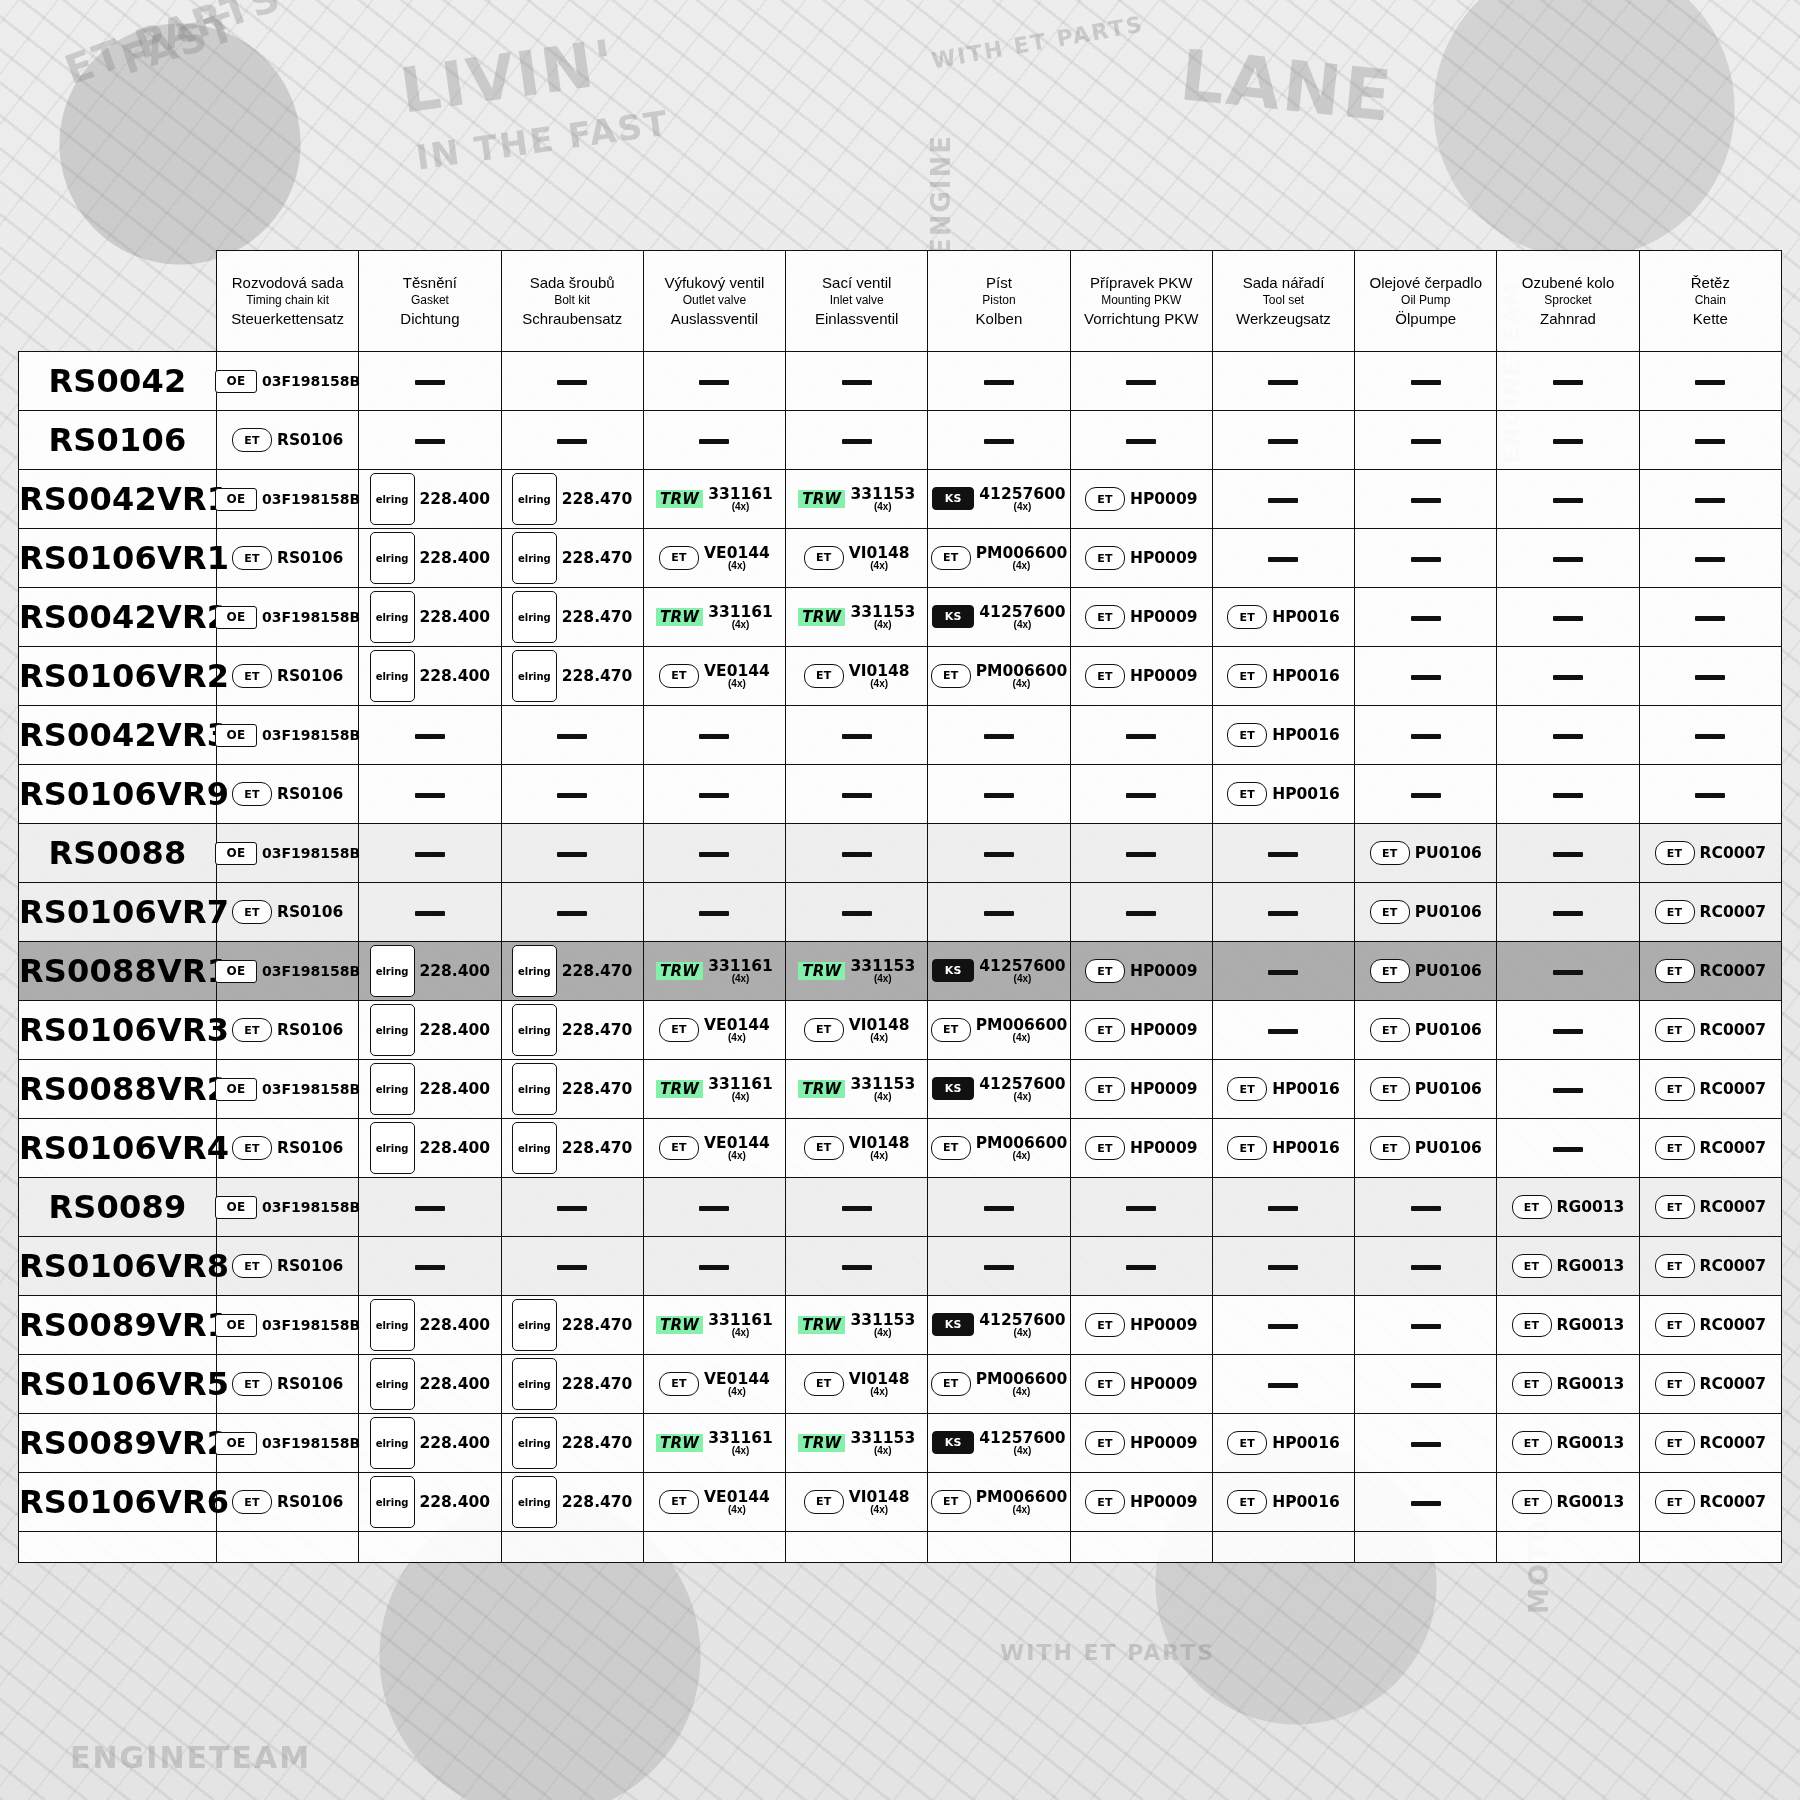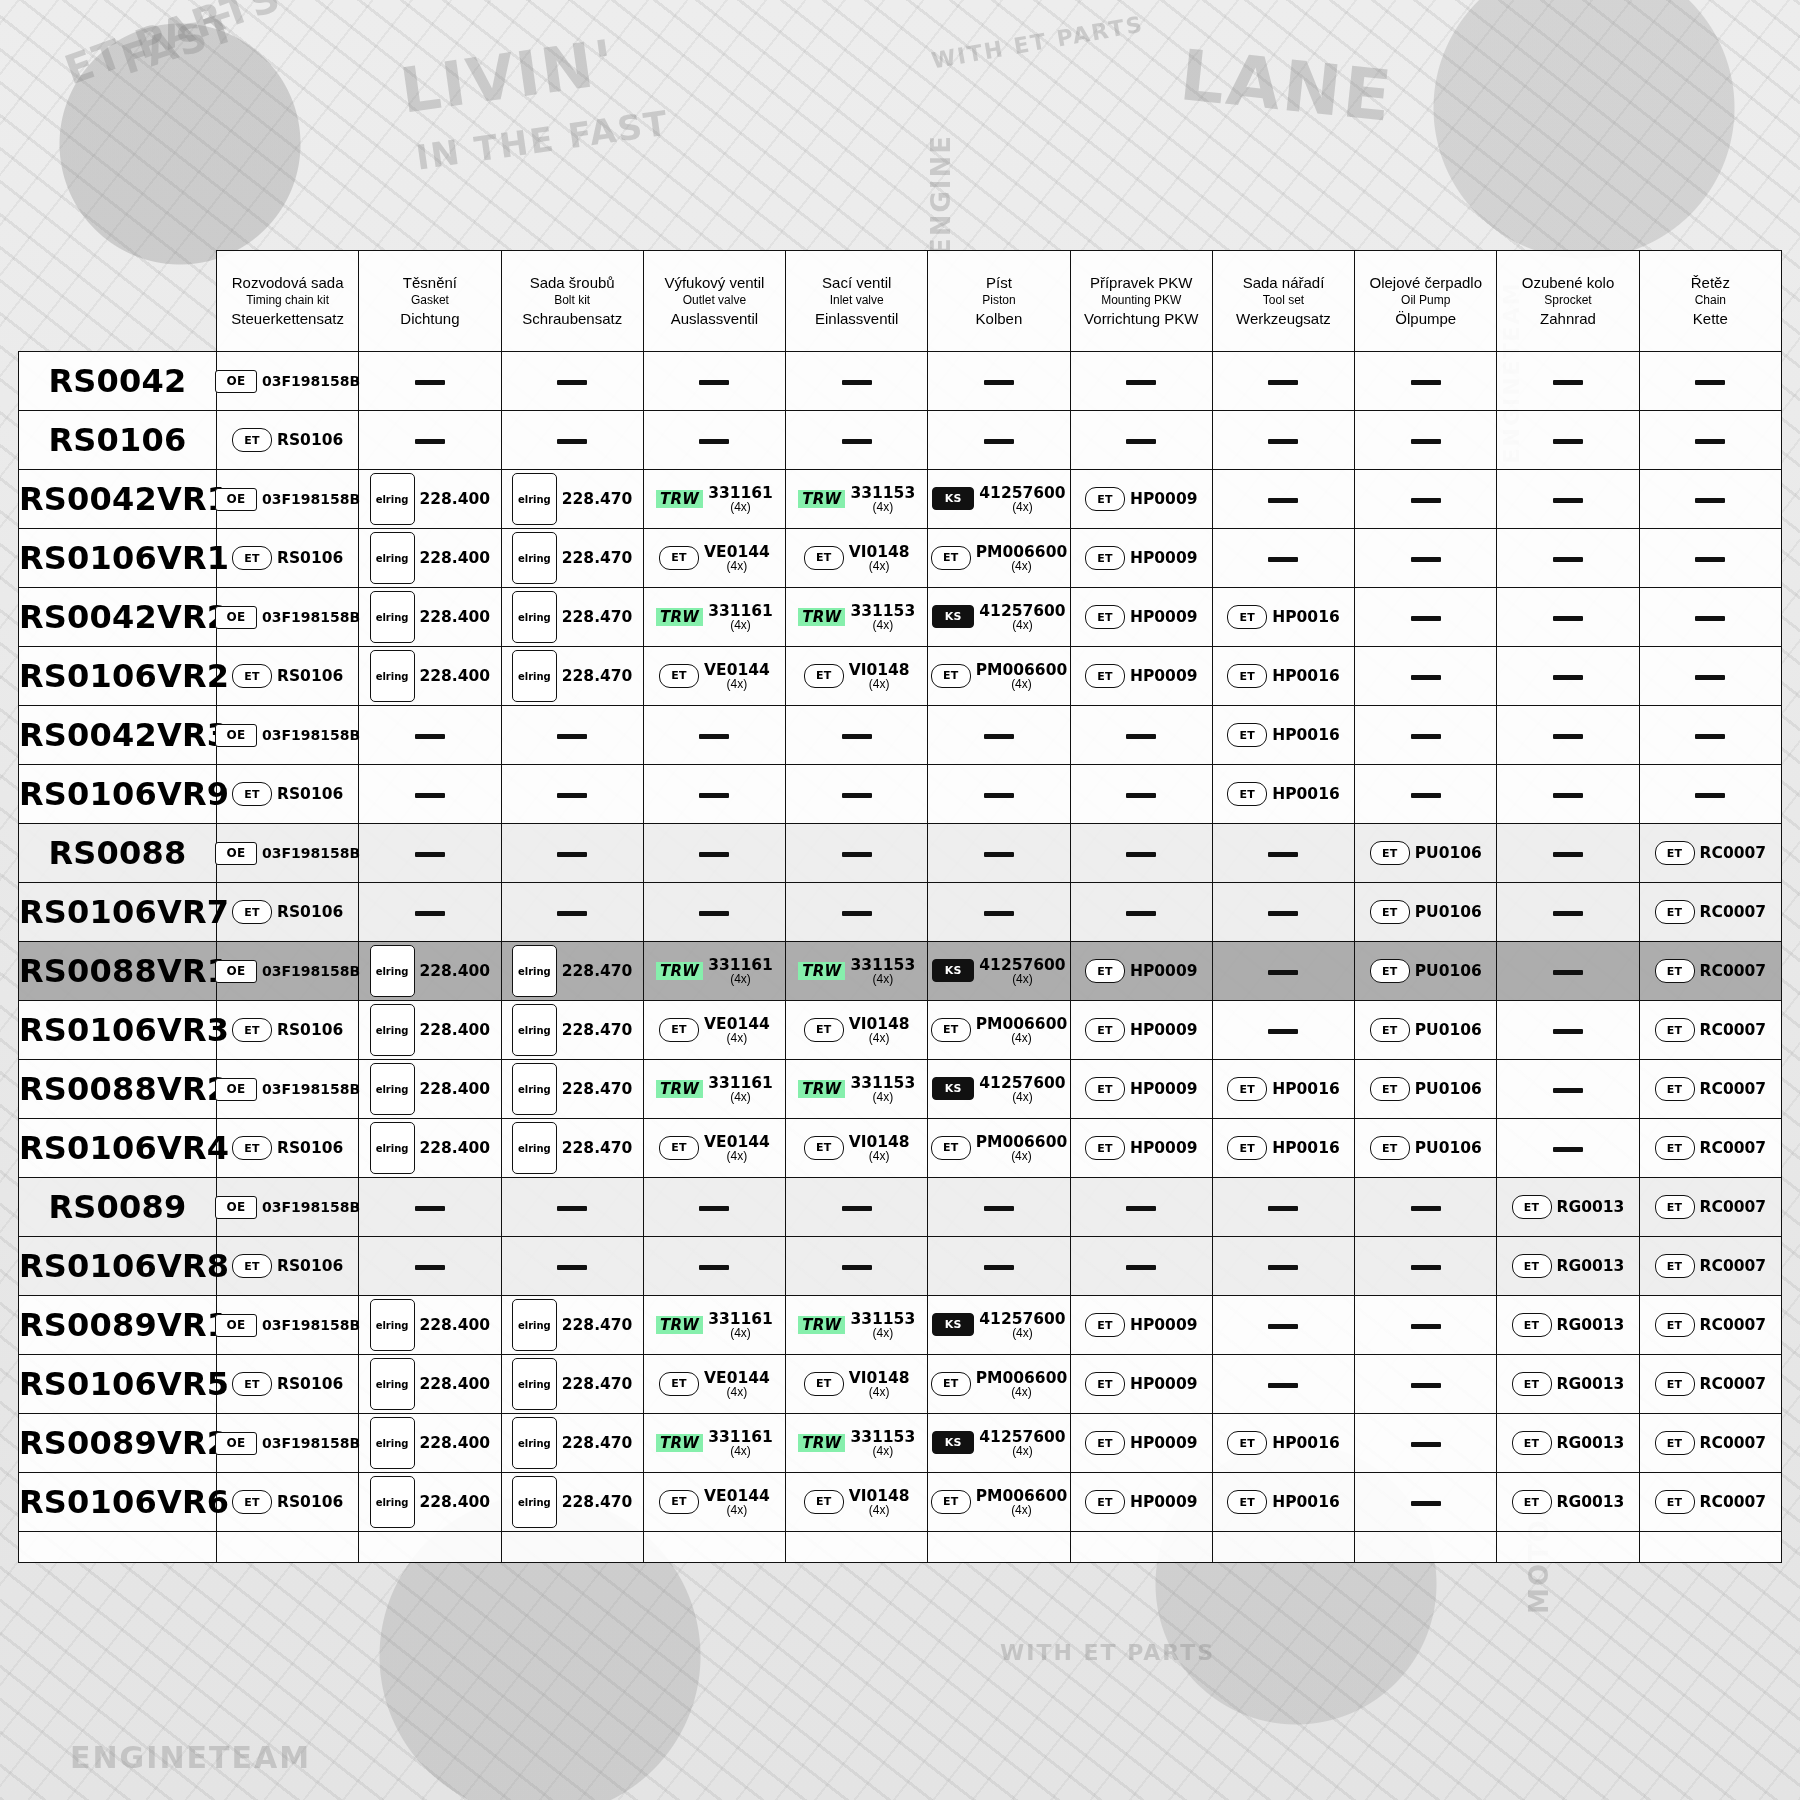"(4x)" .qty { font-size: 12px -> 10px; font-weight: normal -> bold }
